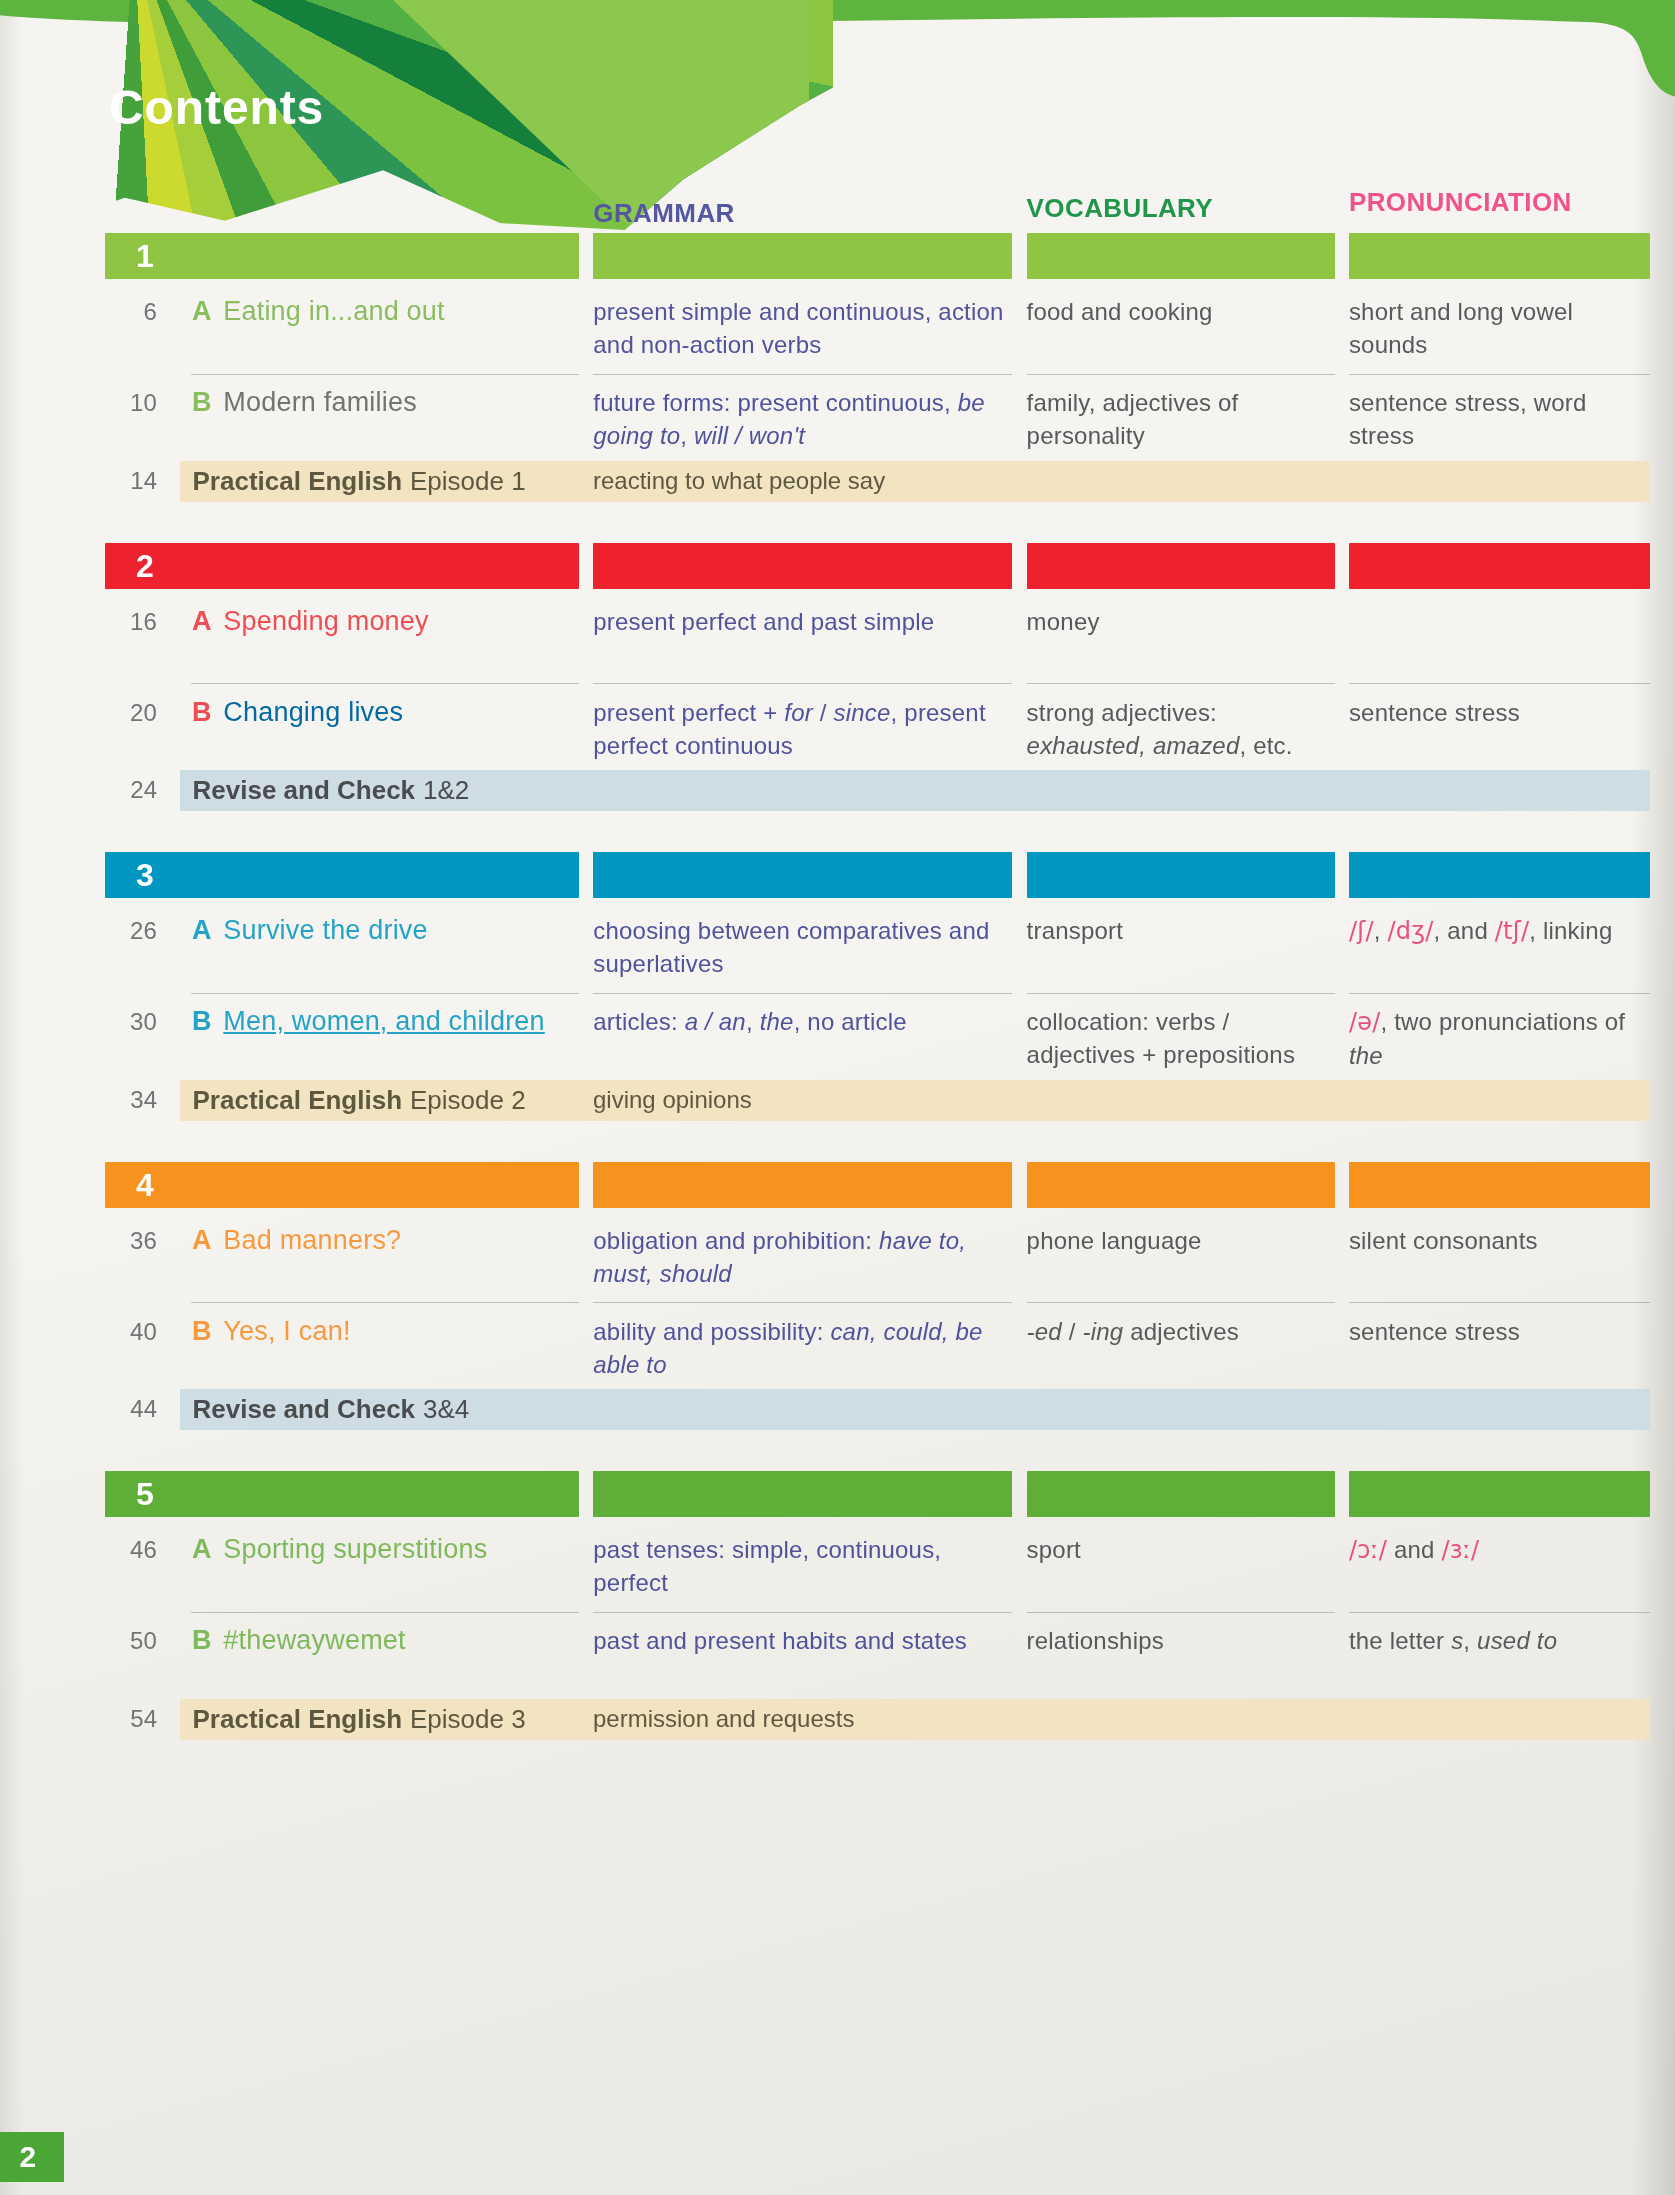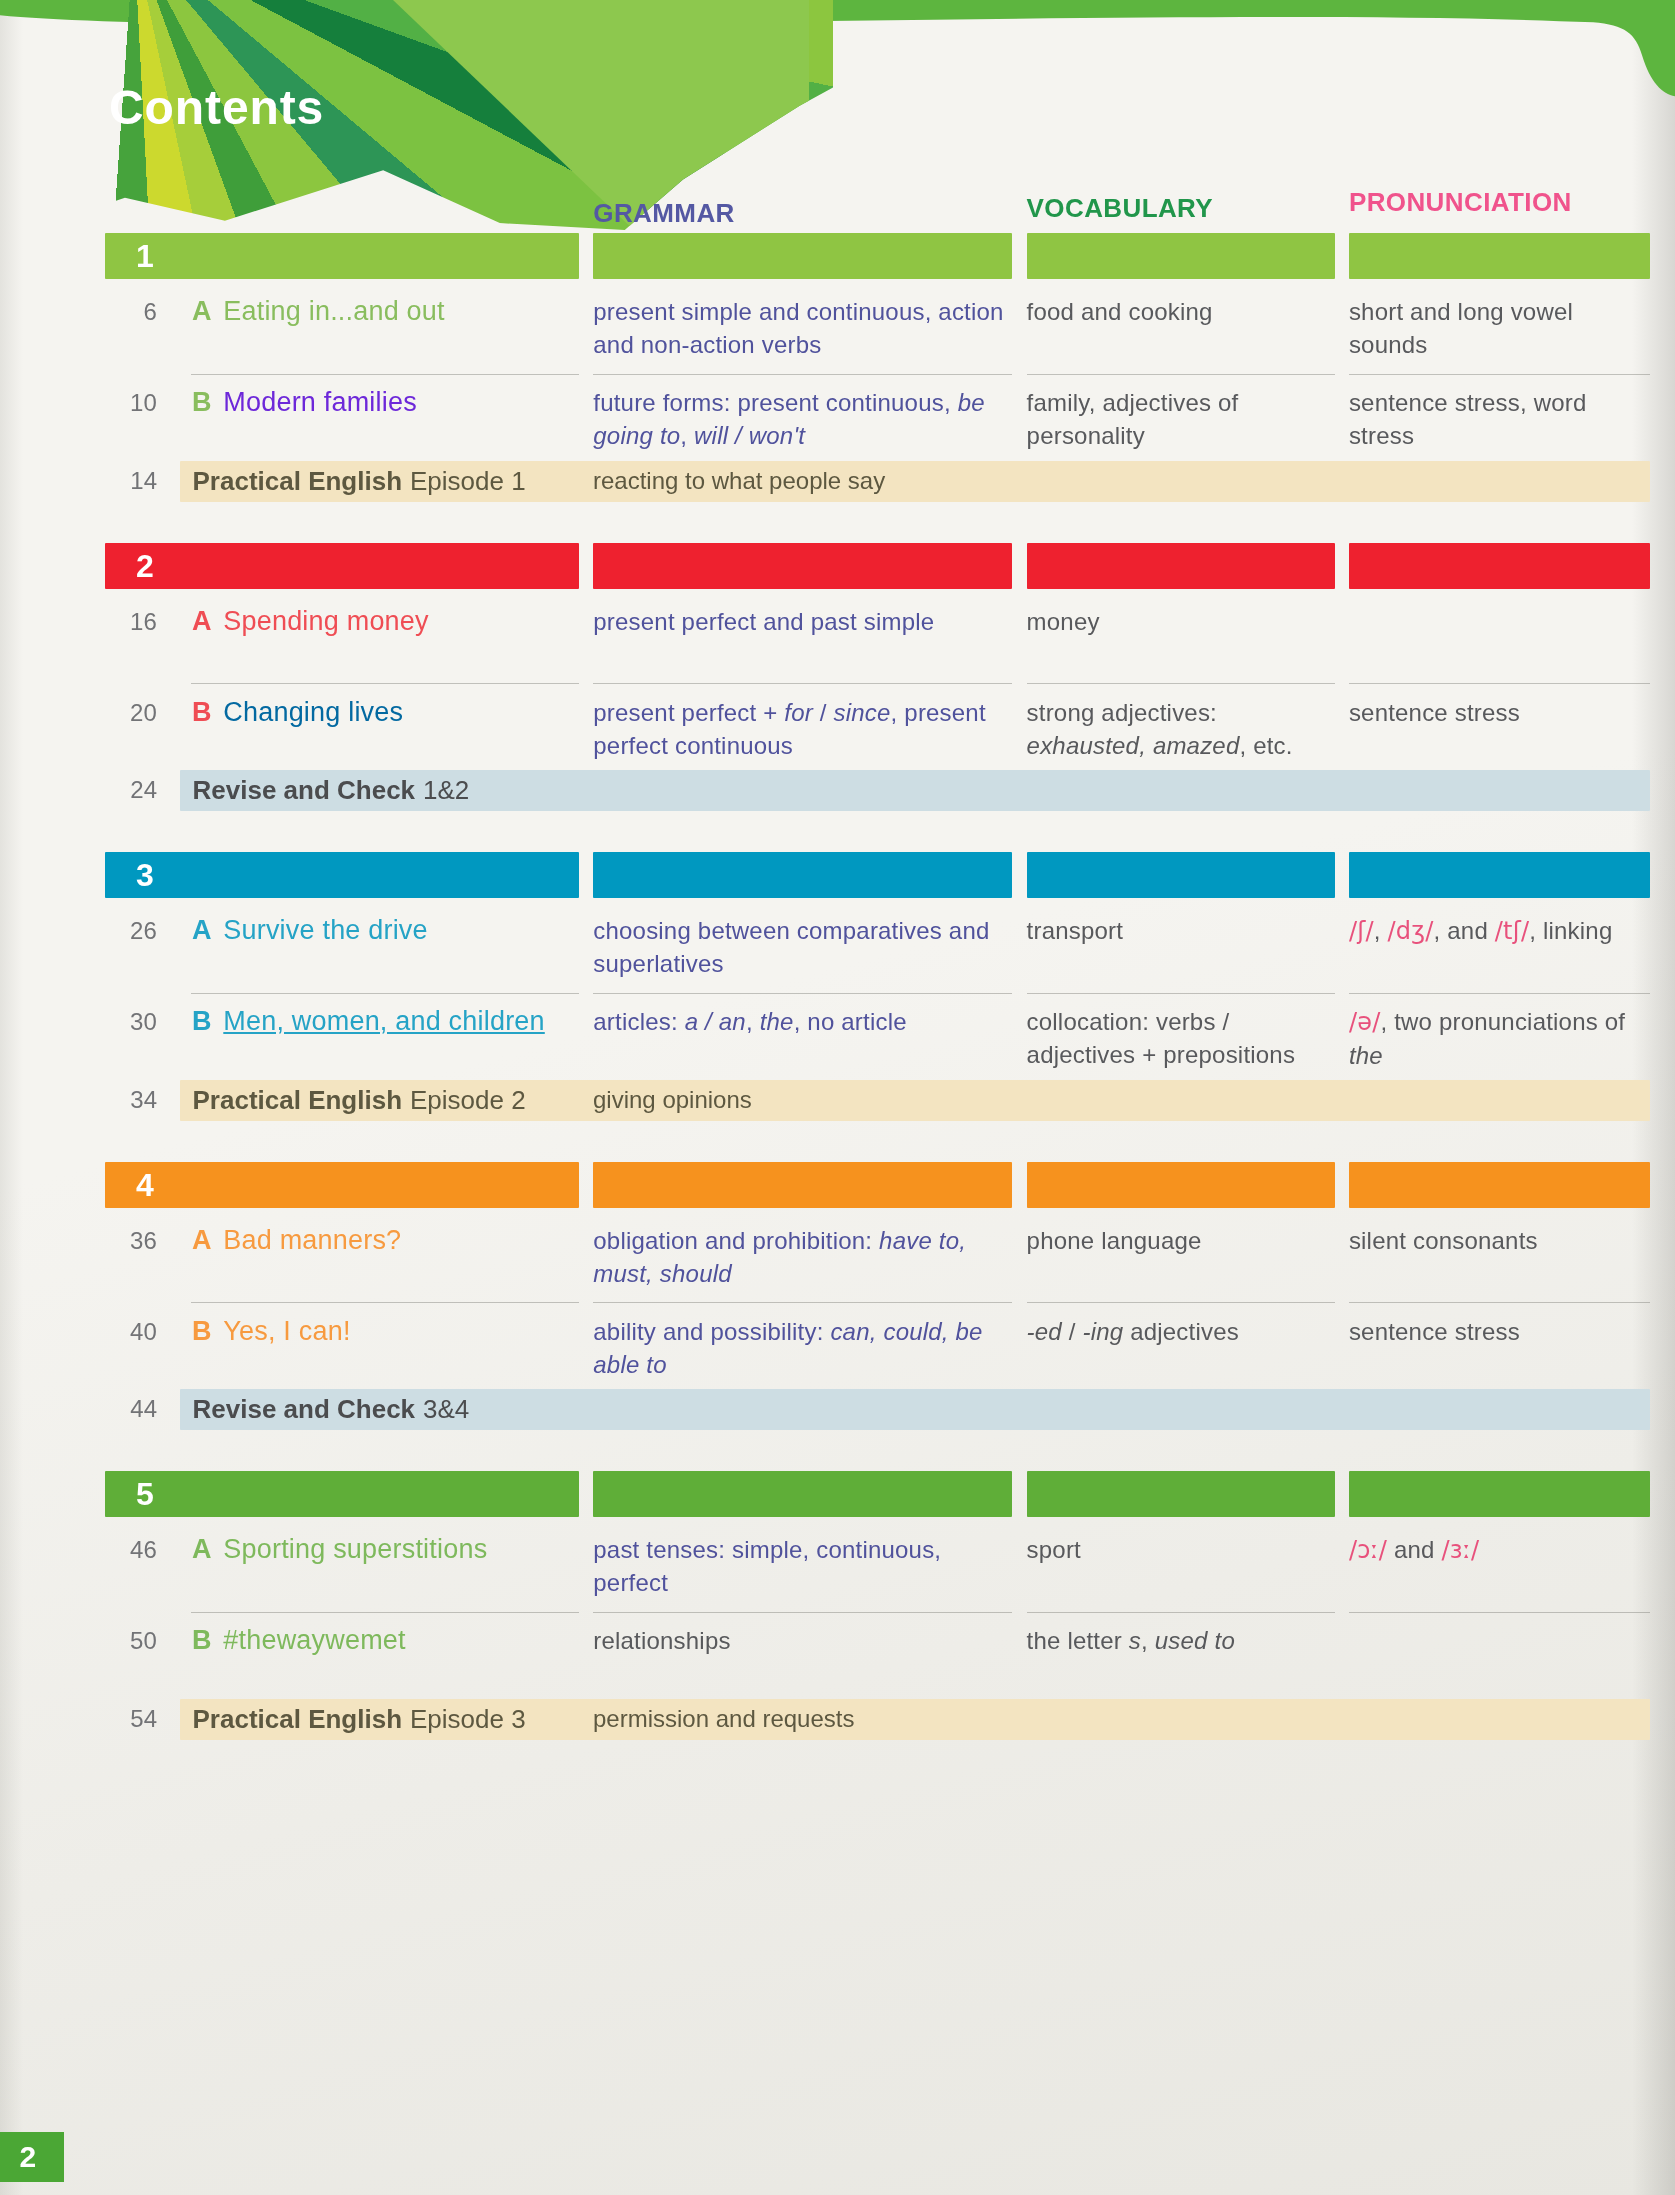"Modern families" span.ttl { color: #6d28d9 -> #737373 }
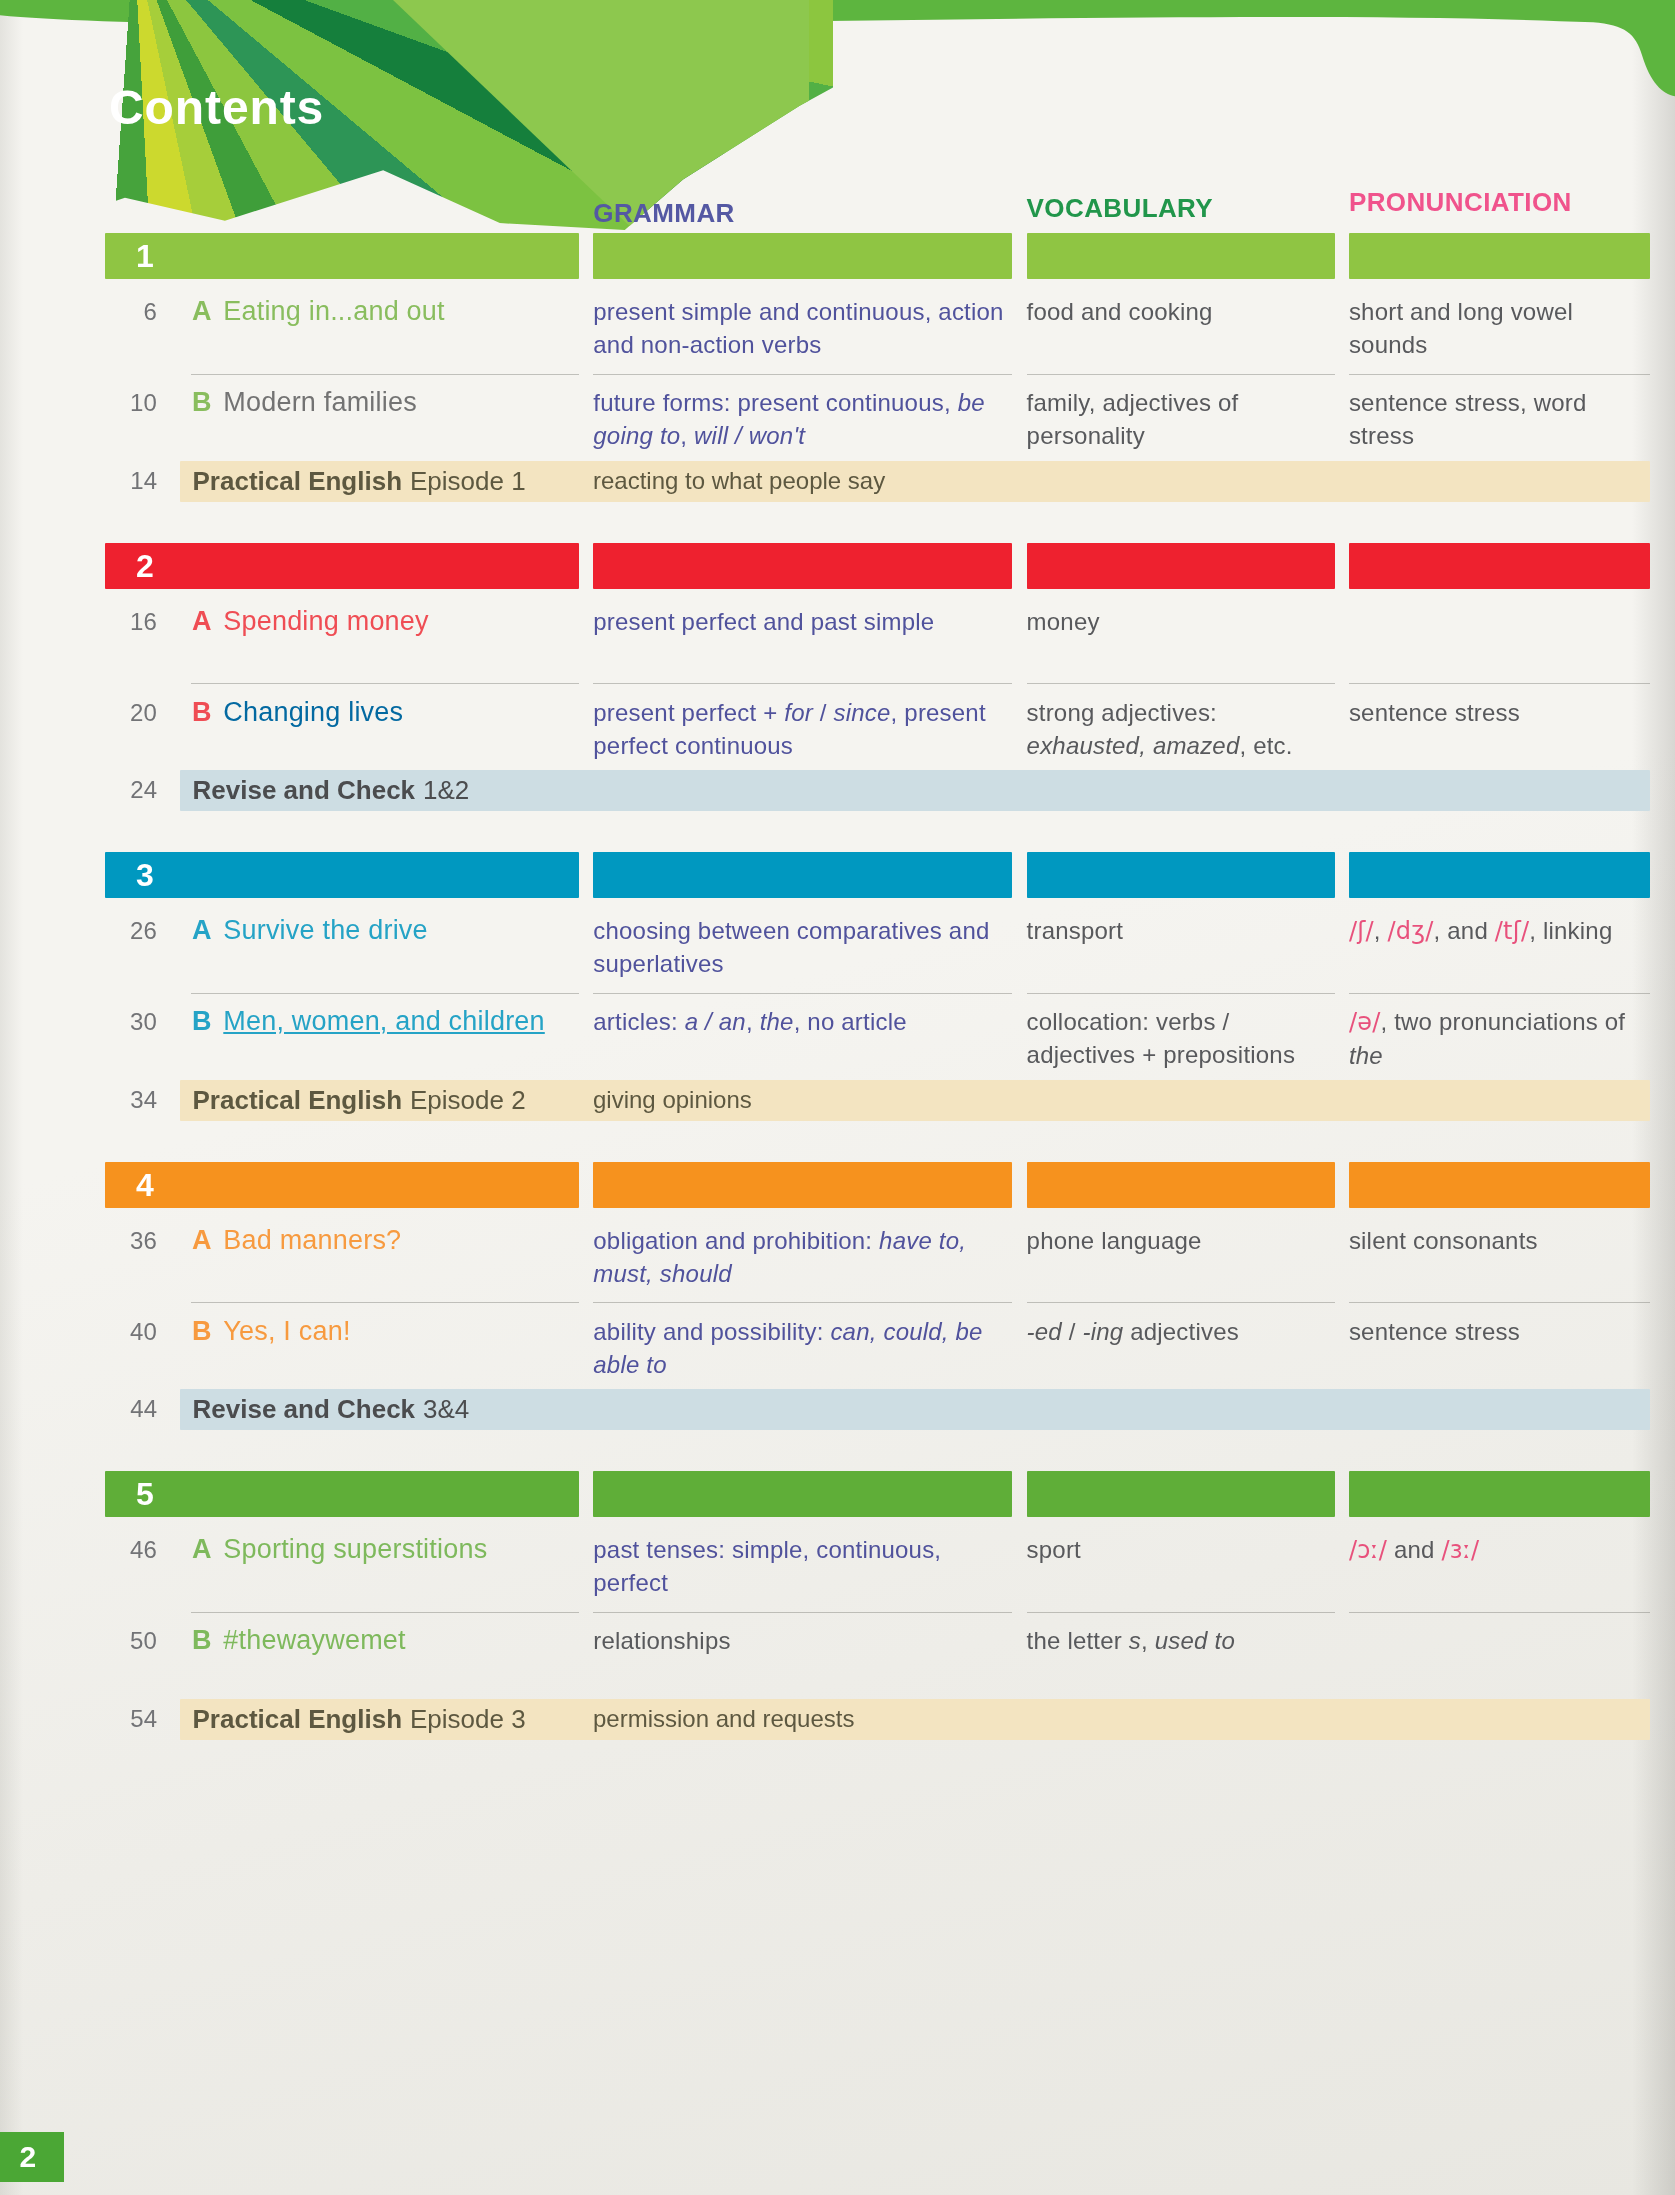"past and present habits and" div.cell { html: none -> <div><span>past and present habits and states</span></div> }
